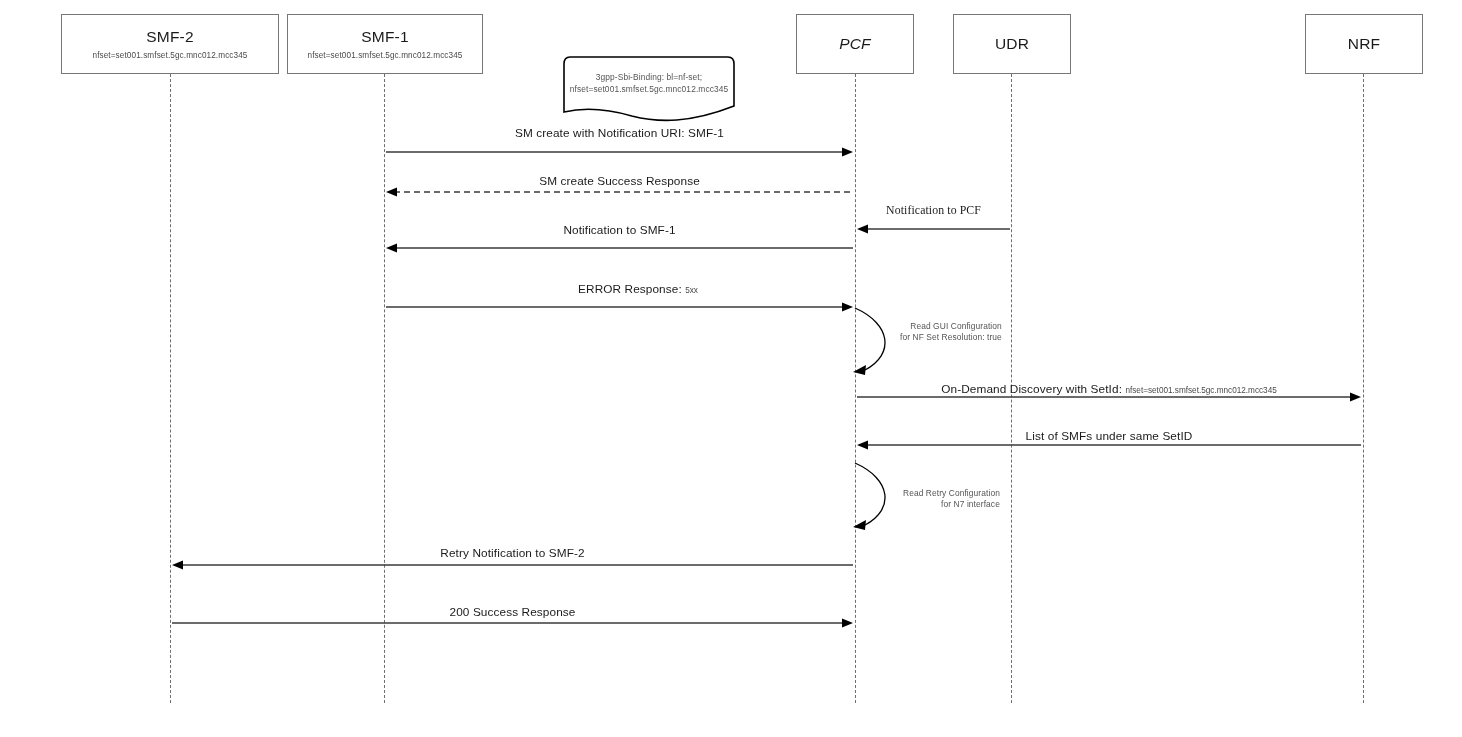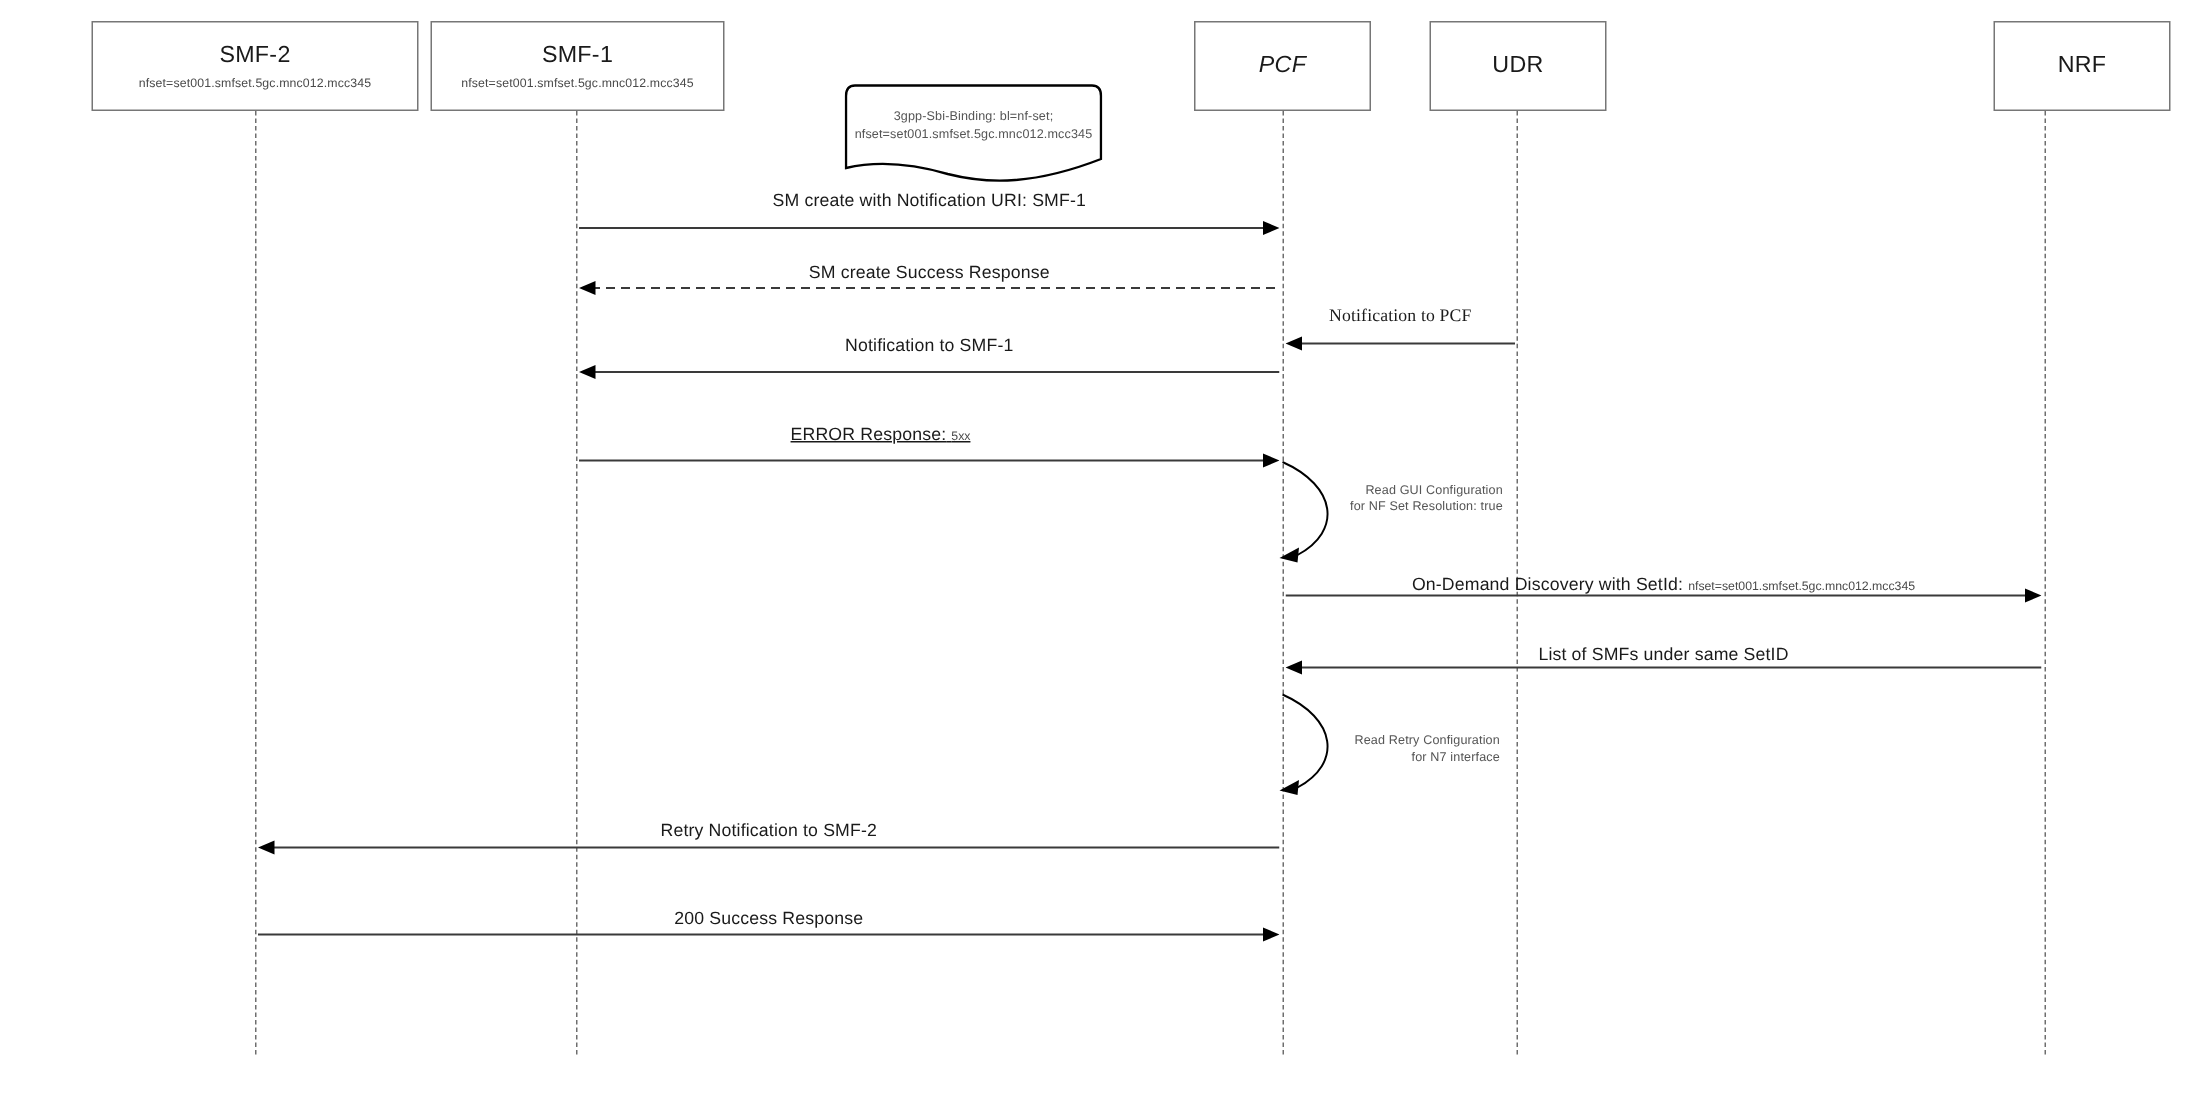"NRF" div.participant { margin-left: 24px -> none }
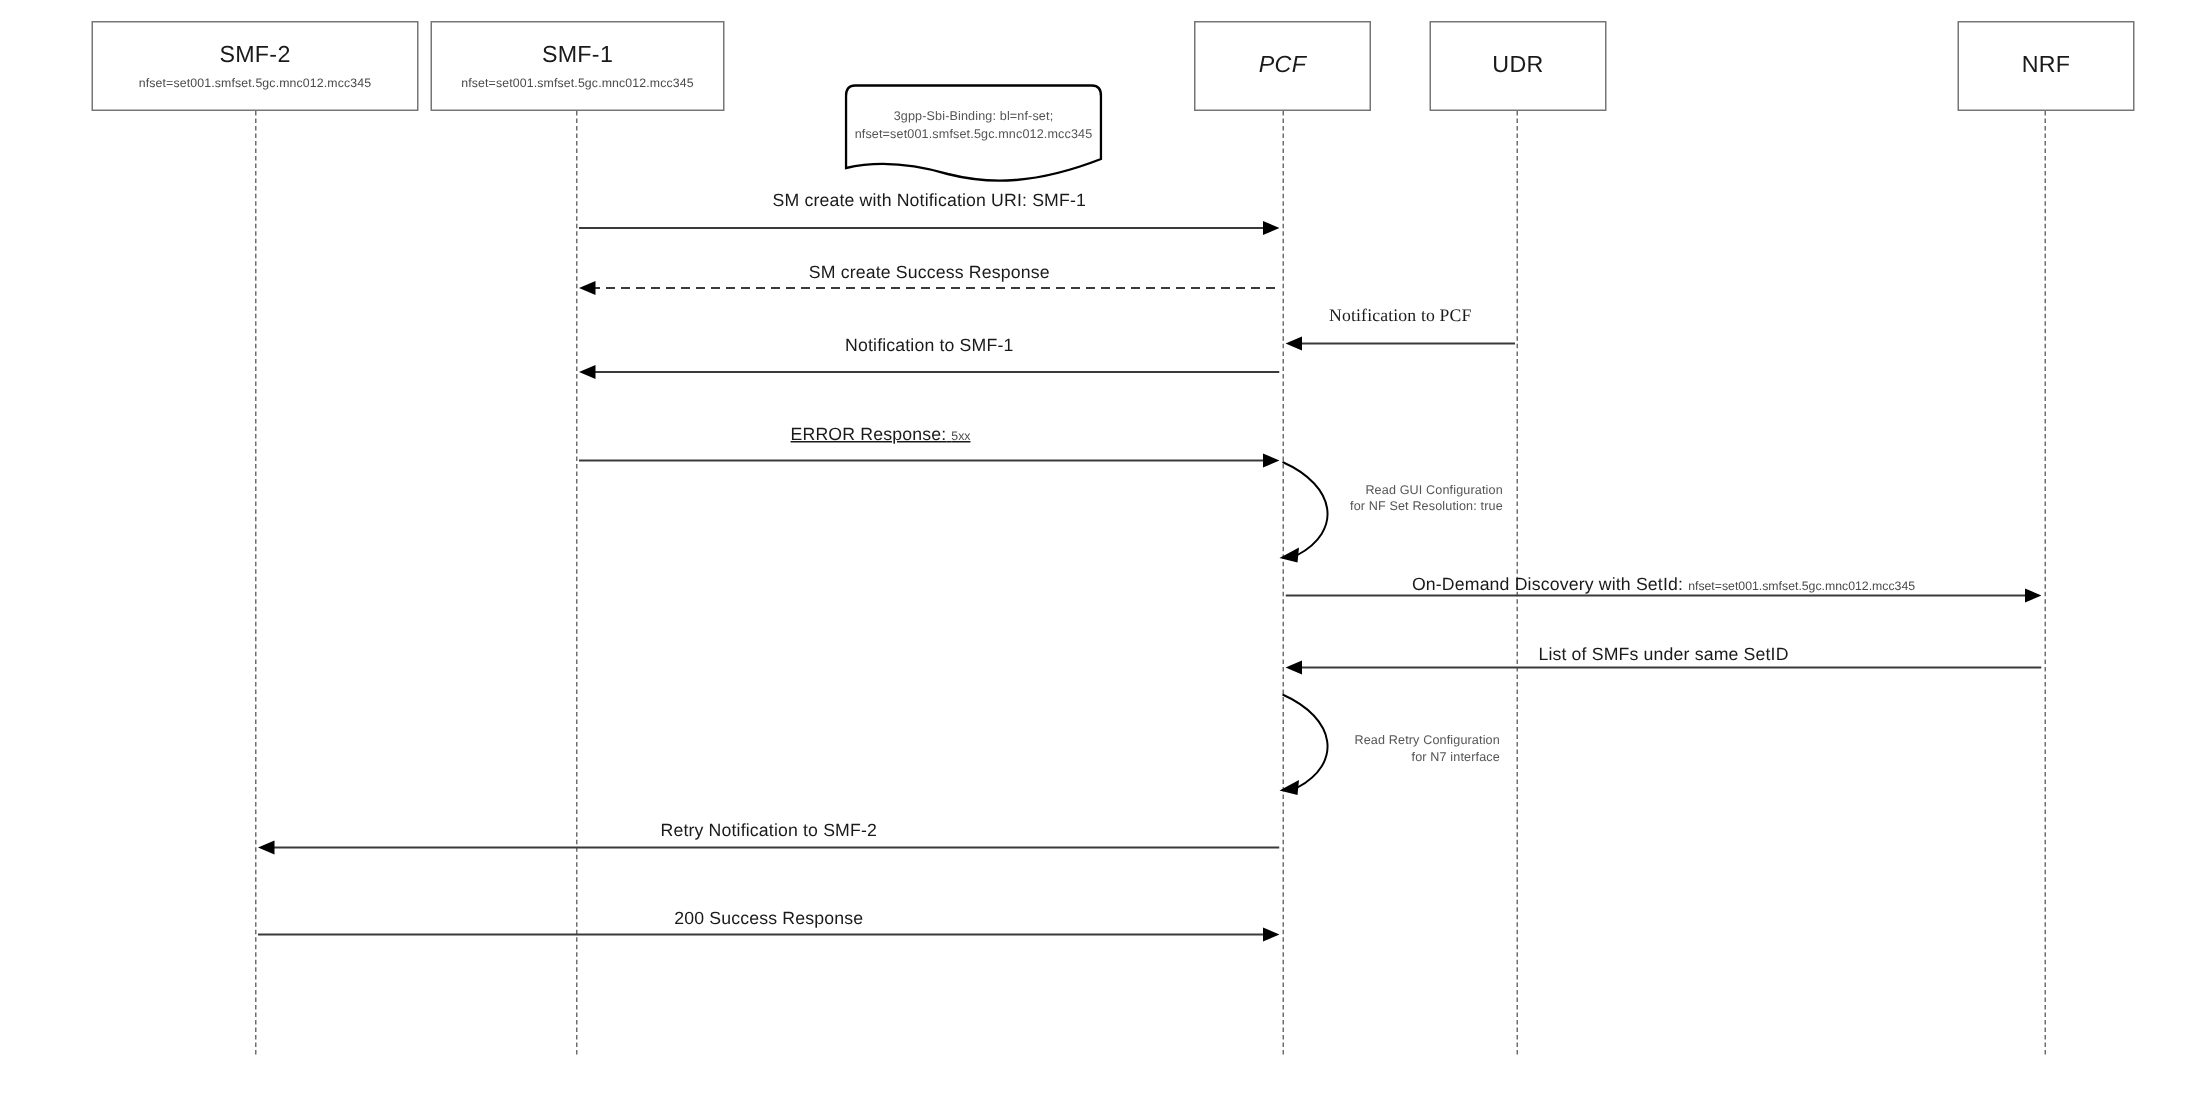"ERROR Response: 5xx" div.msg-label { left: 587px -> 638px; text-decoration: underline -> none }
